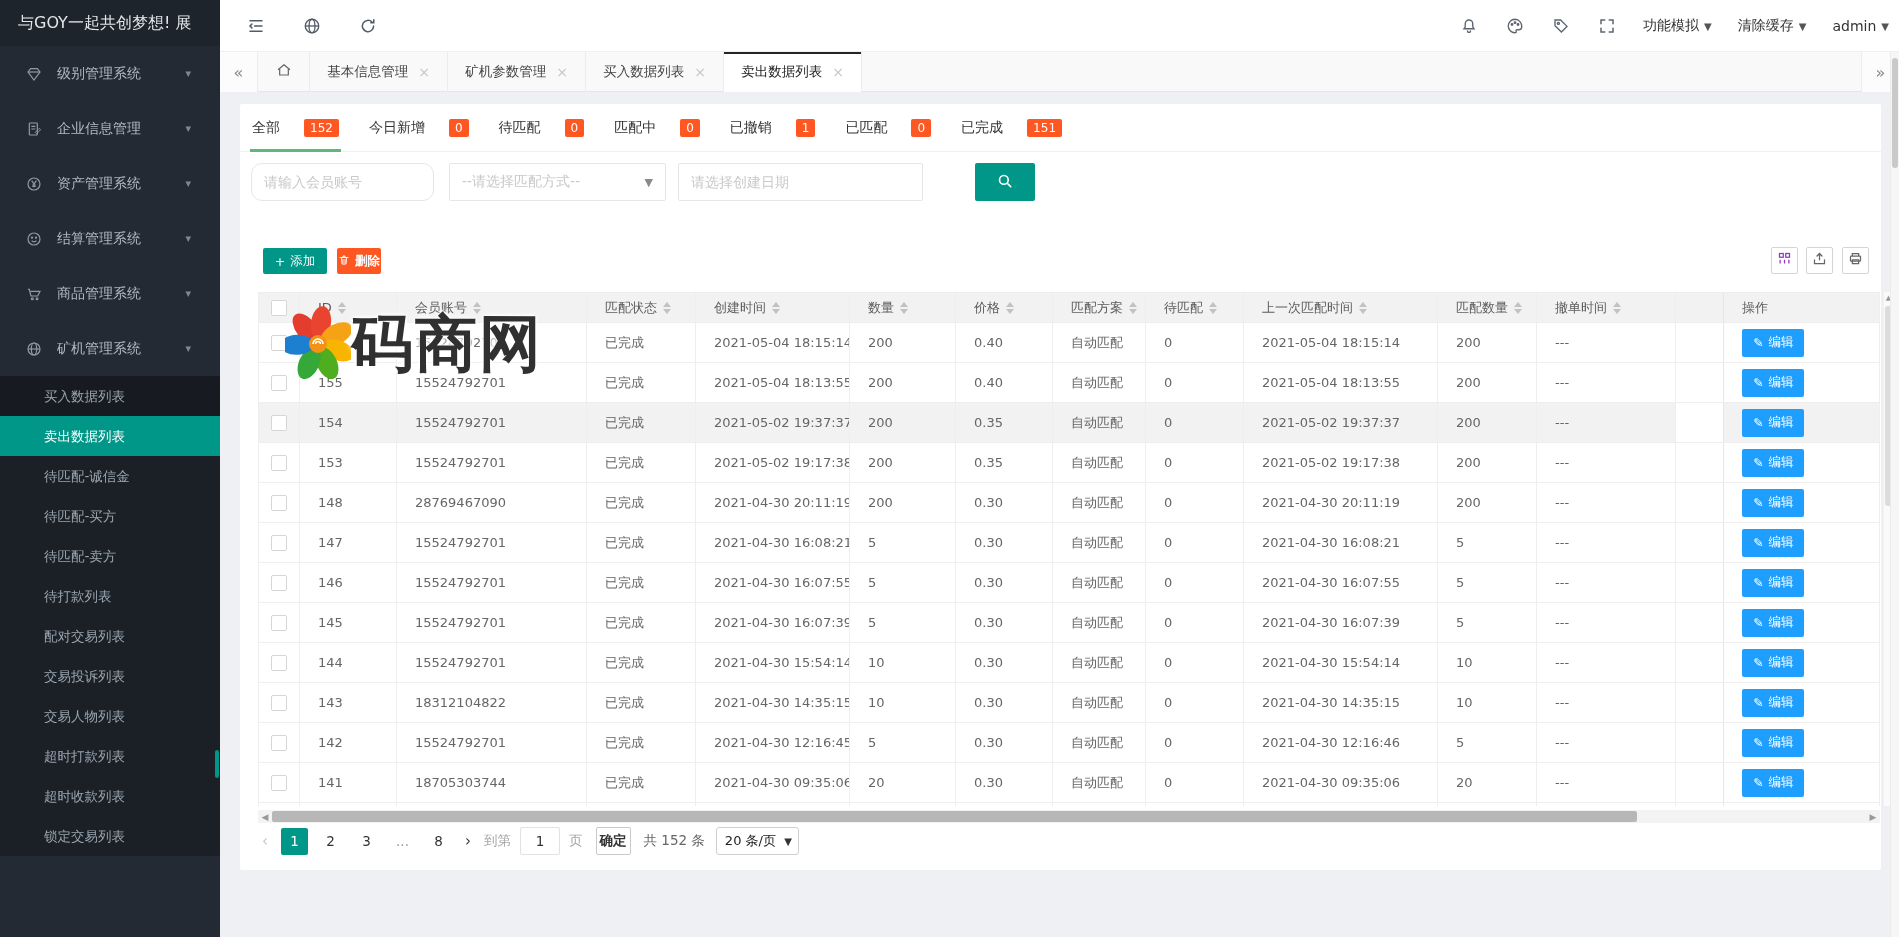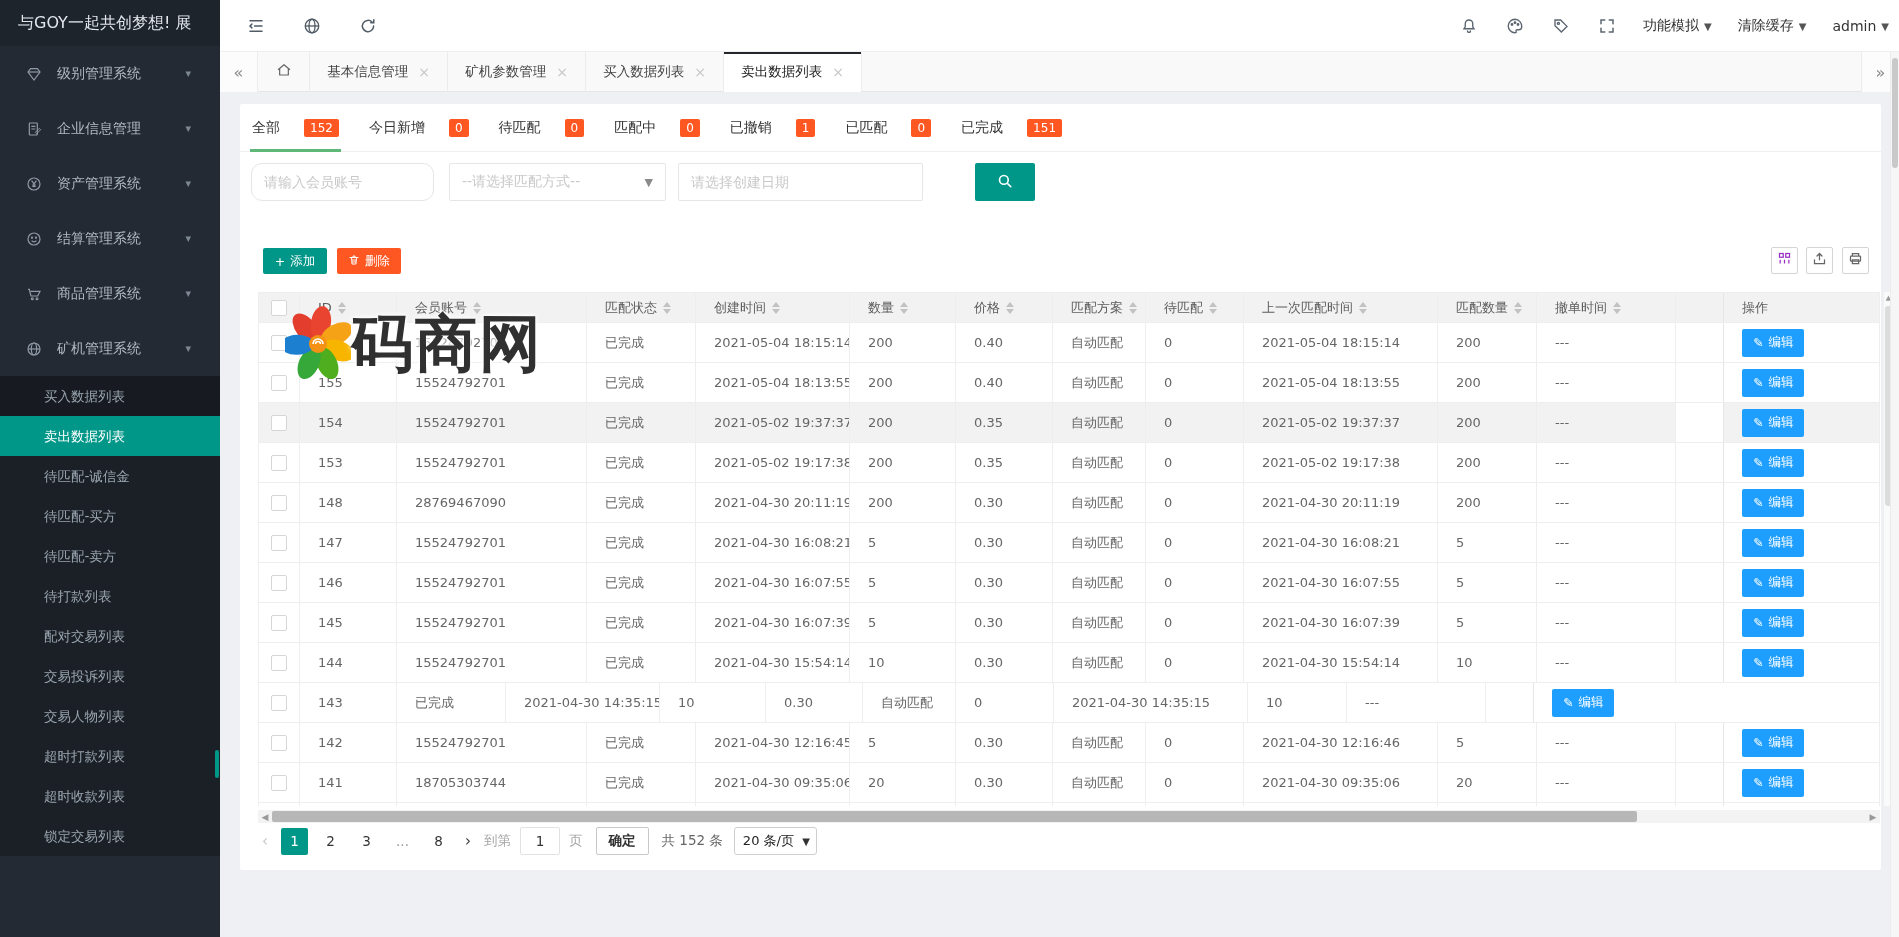"删除" .btn-del { font-weight: none -> bold; width: 64px -> 44px }
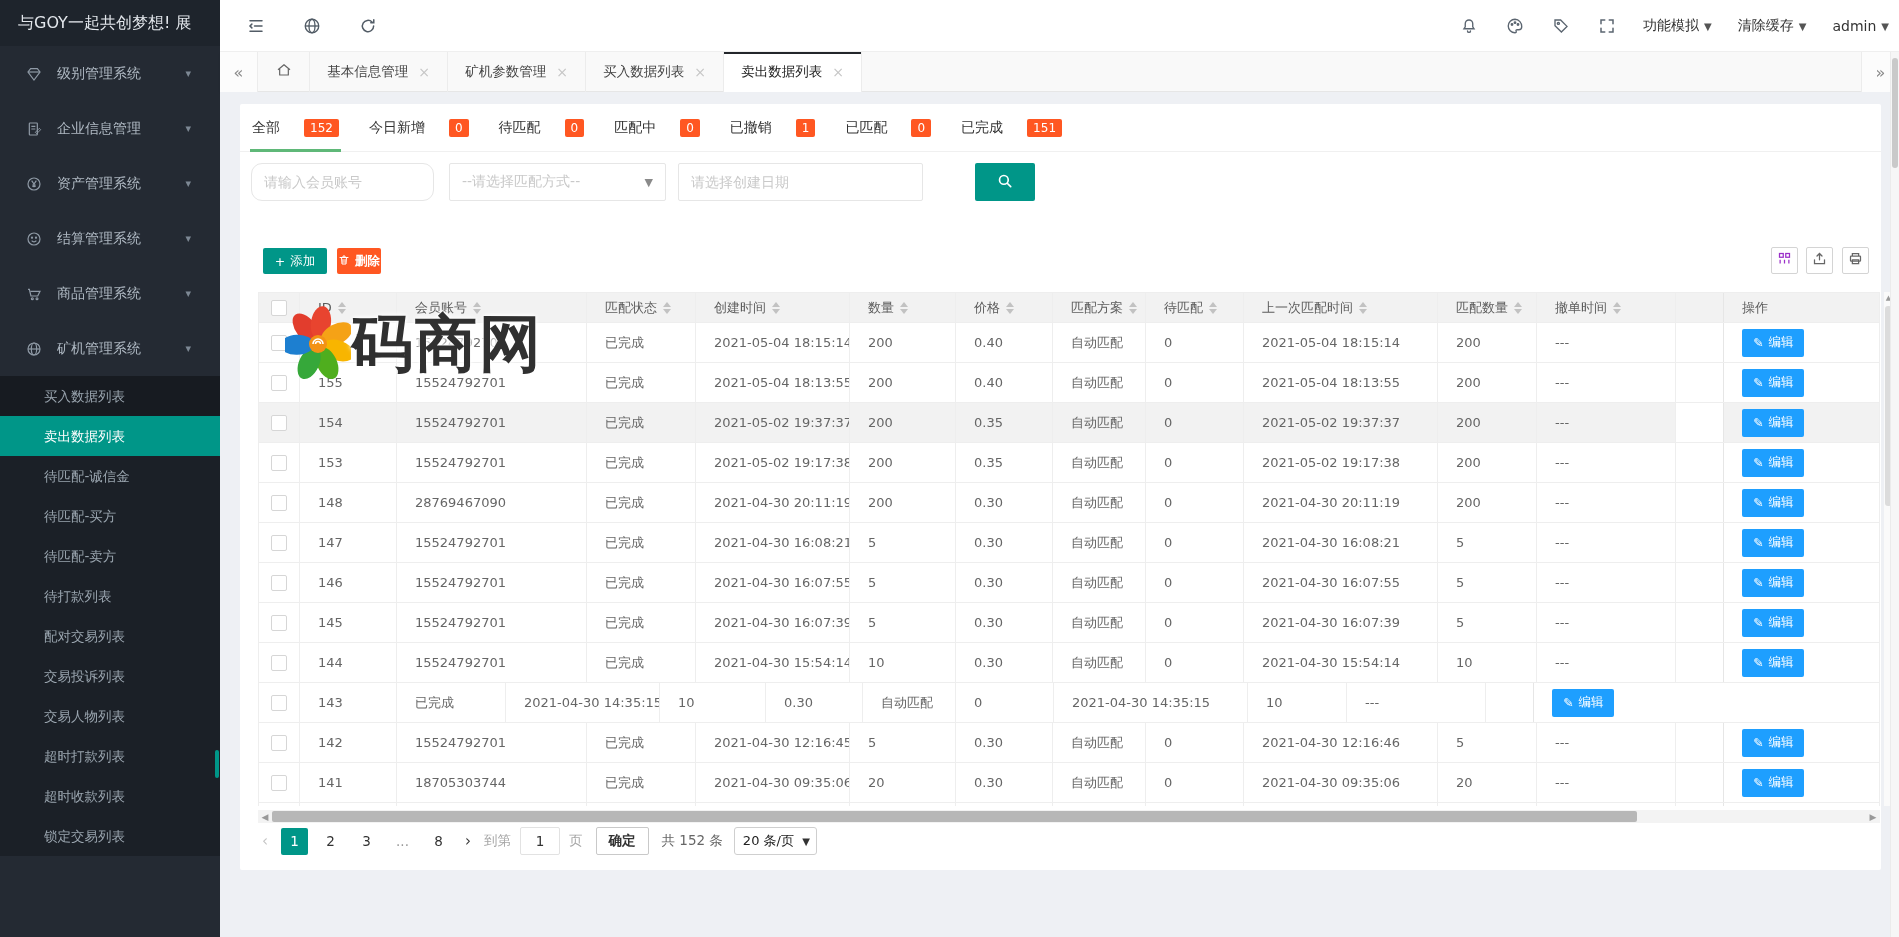"18312104822" div.tc { html: none -> <div>18312104822</div> }
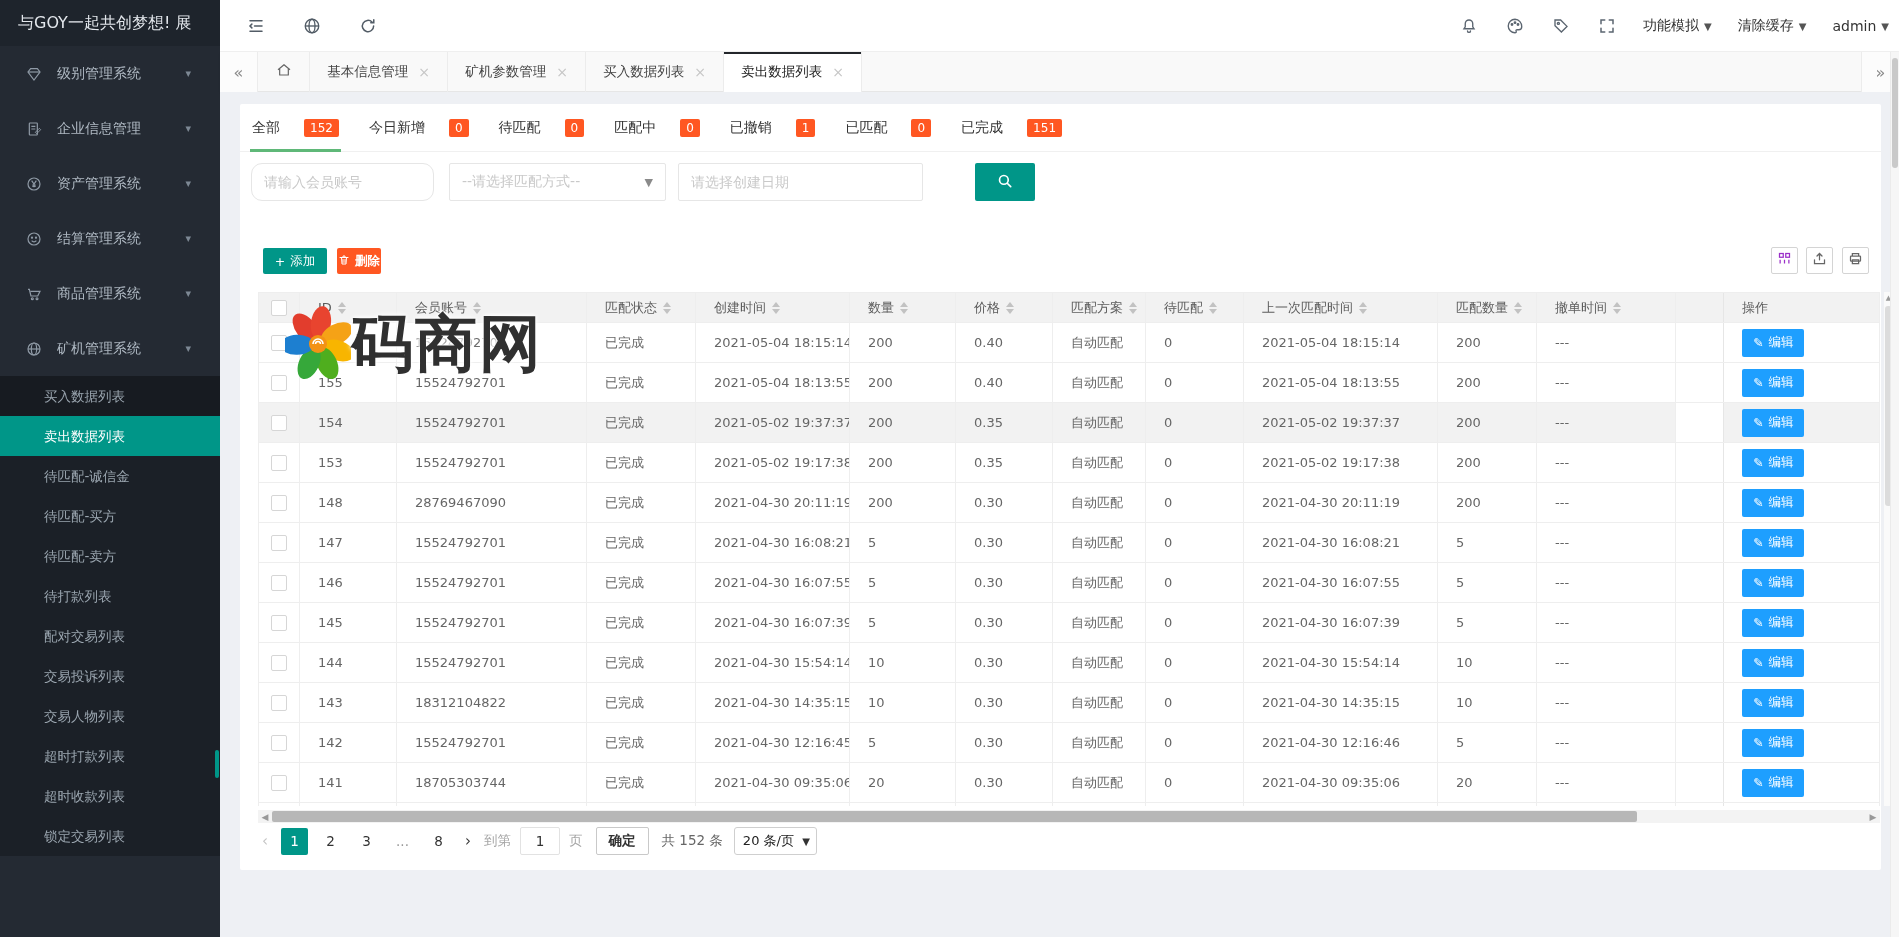"确定" .pg-confirm { padding: 0 12px -> 0 3px }
